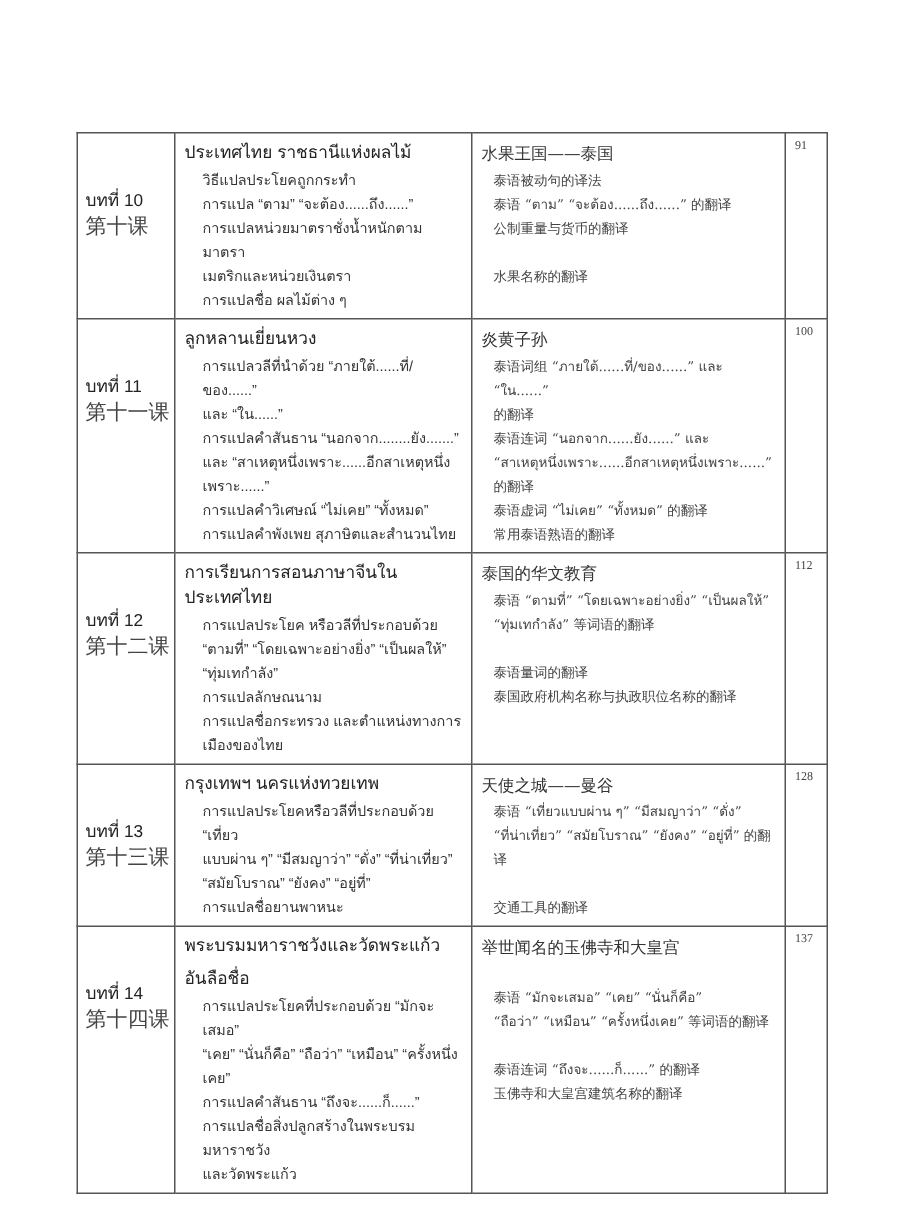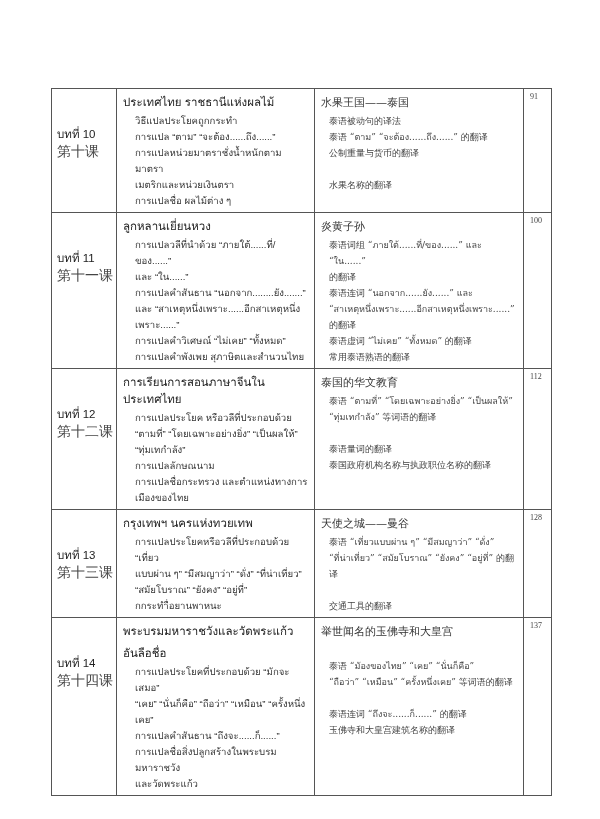"กกระทำื่อยานพาหนะ" div.it { text: กกระทำื่อยานพาหนะ -> การแปลชื่อยานพาหนะ }
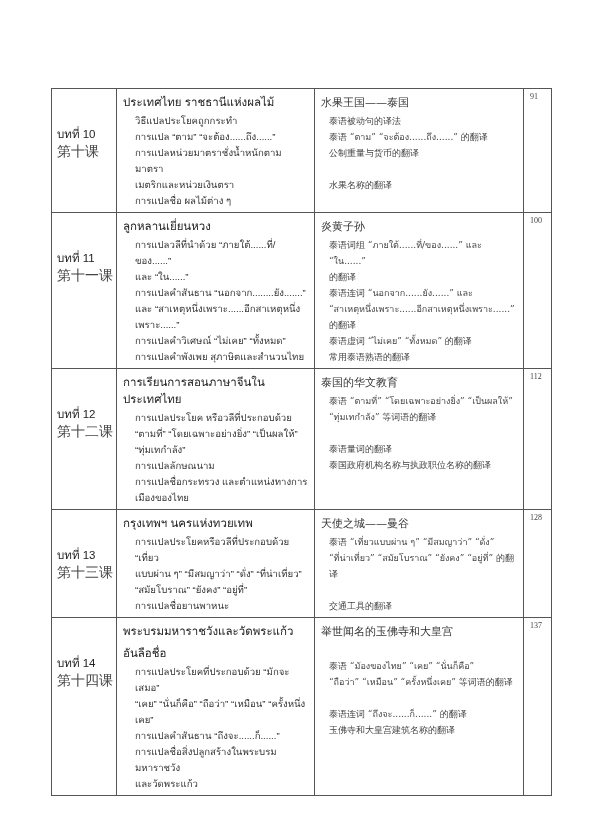"泰语 “มัองของไทย” “เคย” “นั่นก็คือ”" div.it-zh { text: มัองของไทย -> มักจะเสมอ }
